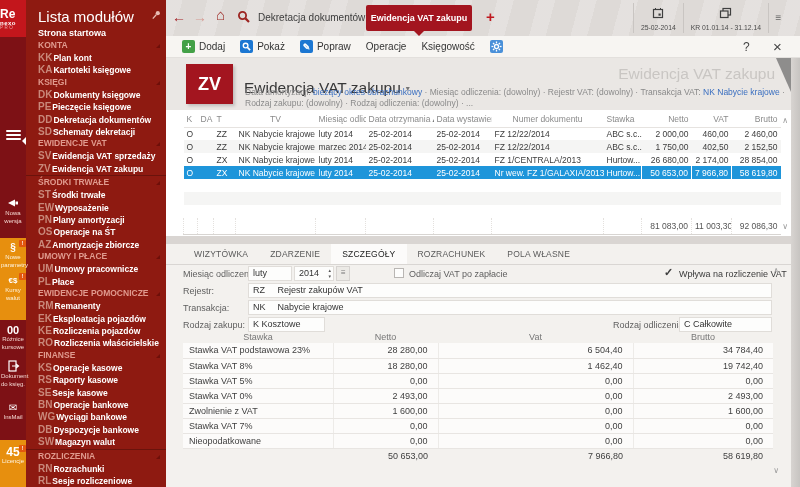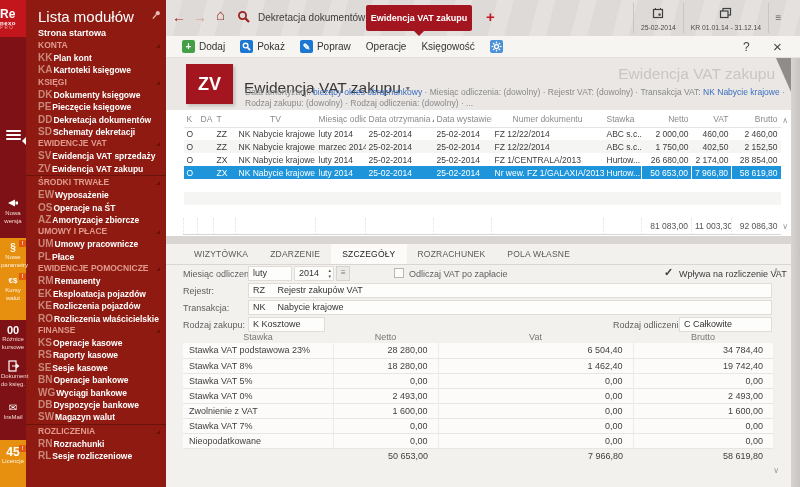"ST Środki trwałe" div.sb-item { html: none -> <div><span>ST</span><span>Środki trwałe</span></div> }
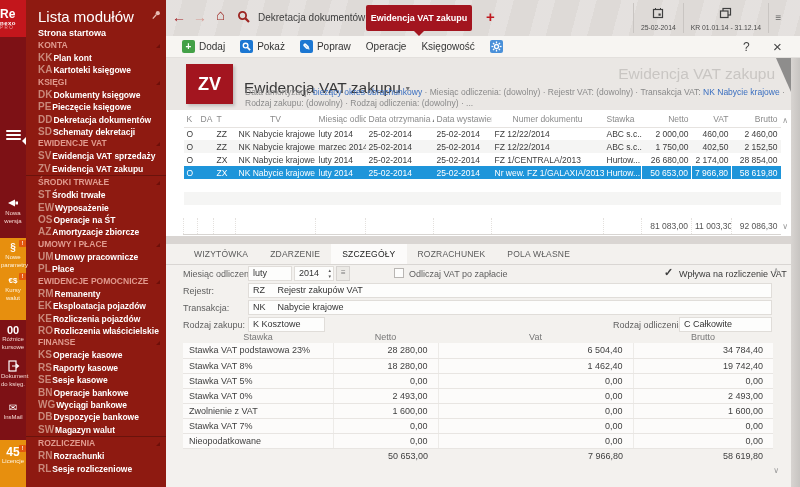"PNPlany amortyzacji" div.sb-item { html: none -> <div><span>PN</span><span>Plany amortyzacji</span></div> }
